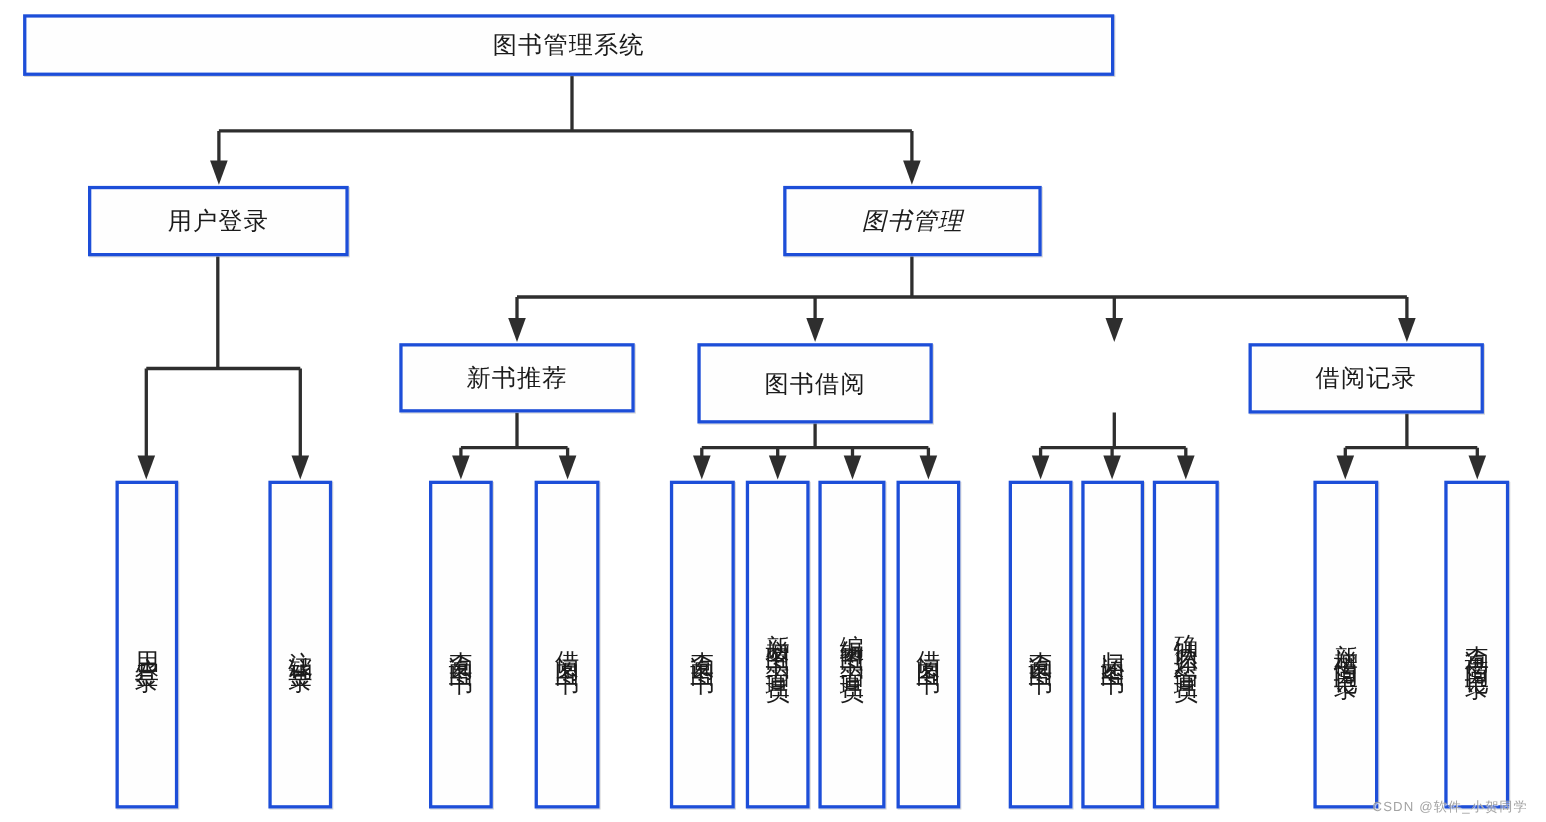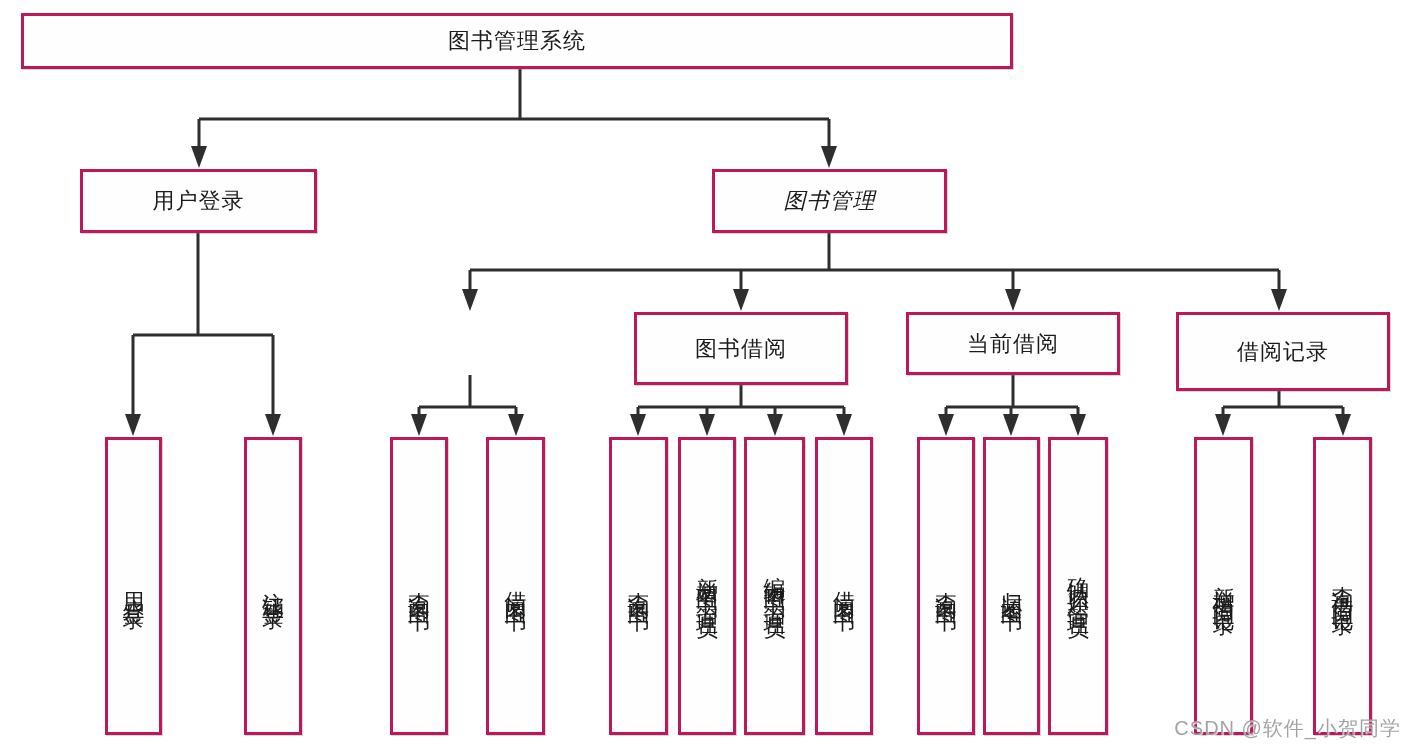"图书管理系统" .node { border: 3px solid #be185d -> 3px solid #1d4ed8 }
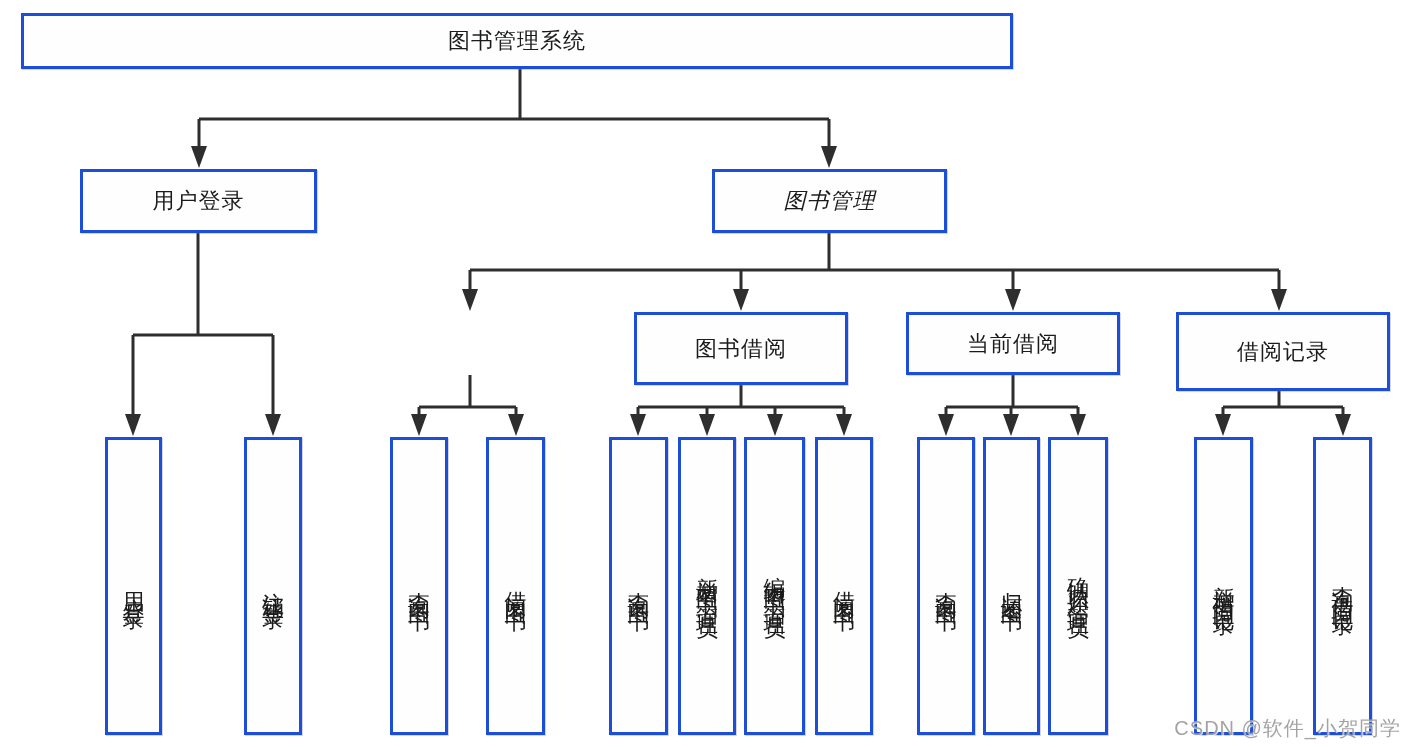"新书推荐" div.node { html: none -> <div> <span>新书推荐</span> </div> }
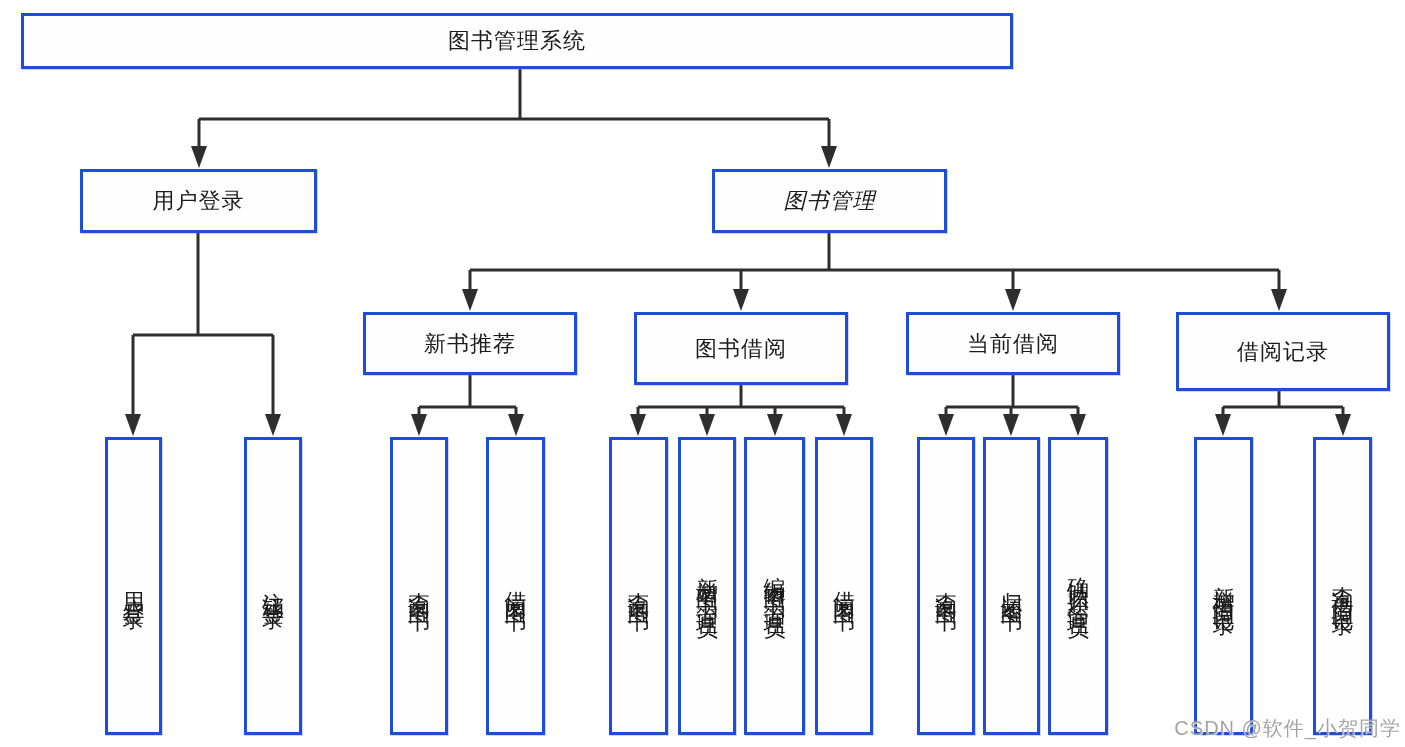"当前借阅" div.node { html: <div> <span>当前借阅</span> </div> -> none }
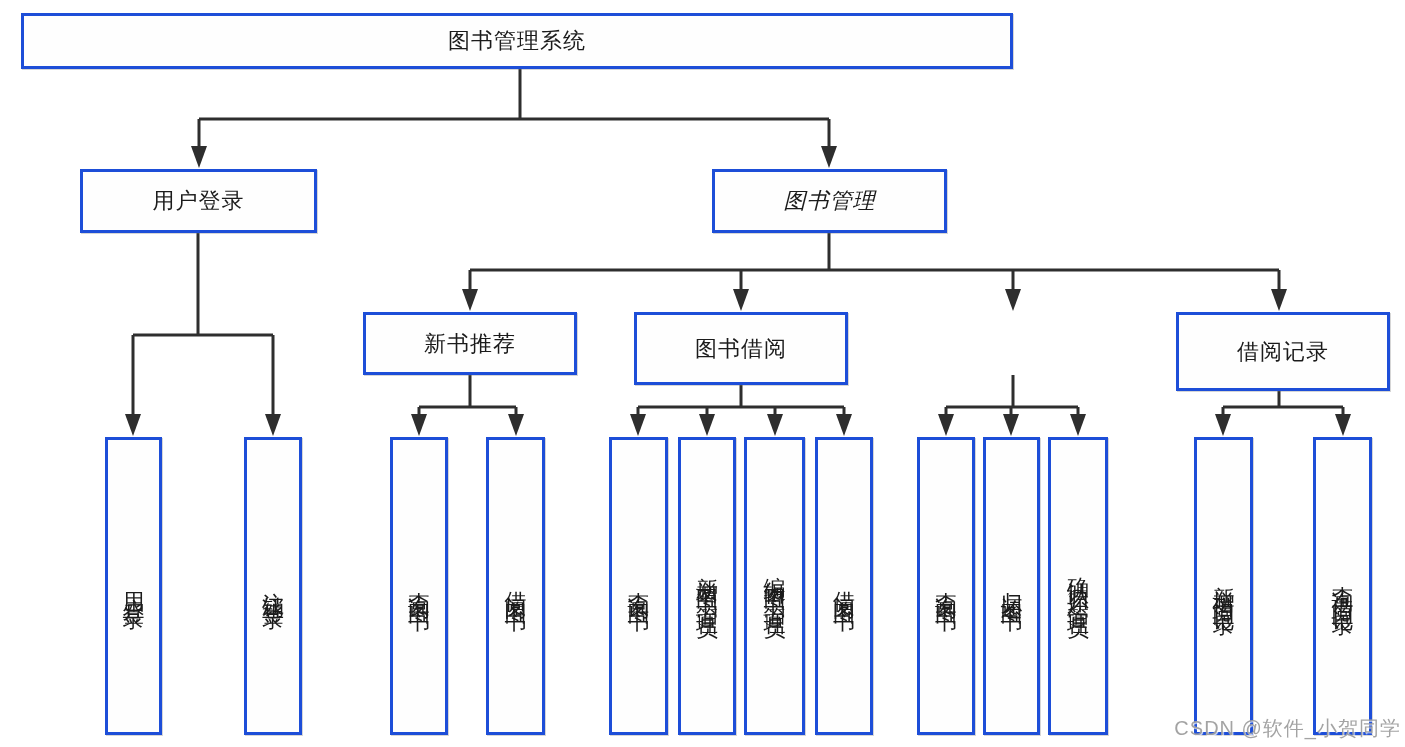"借阅记录" .n-borrow-records { height: 79px -> 64px; left: 1176px -> 1135px }
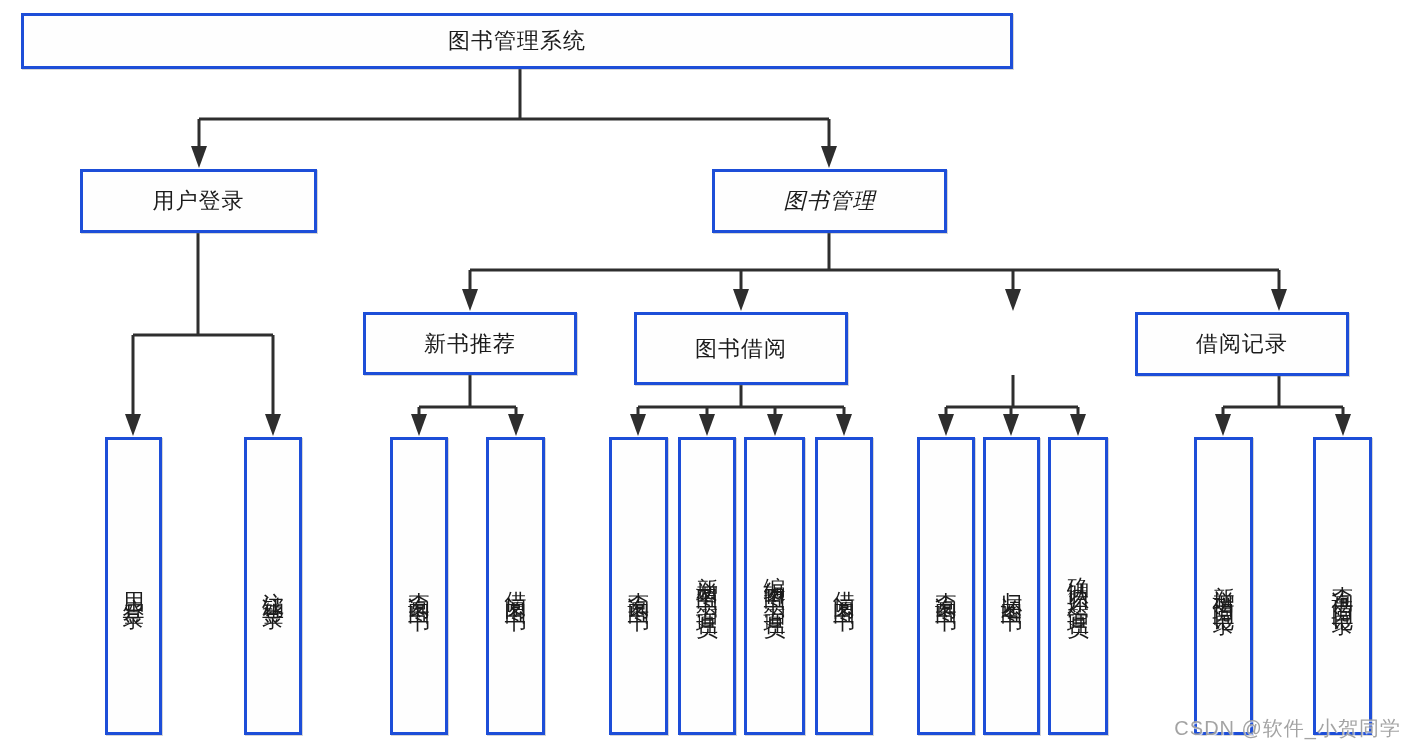"CSDN @软件_小贺同学" .watermark { font-size: 20px -> 12px; right: 4px -> 16px }
